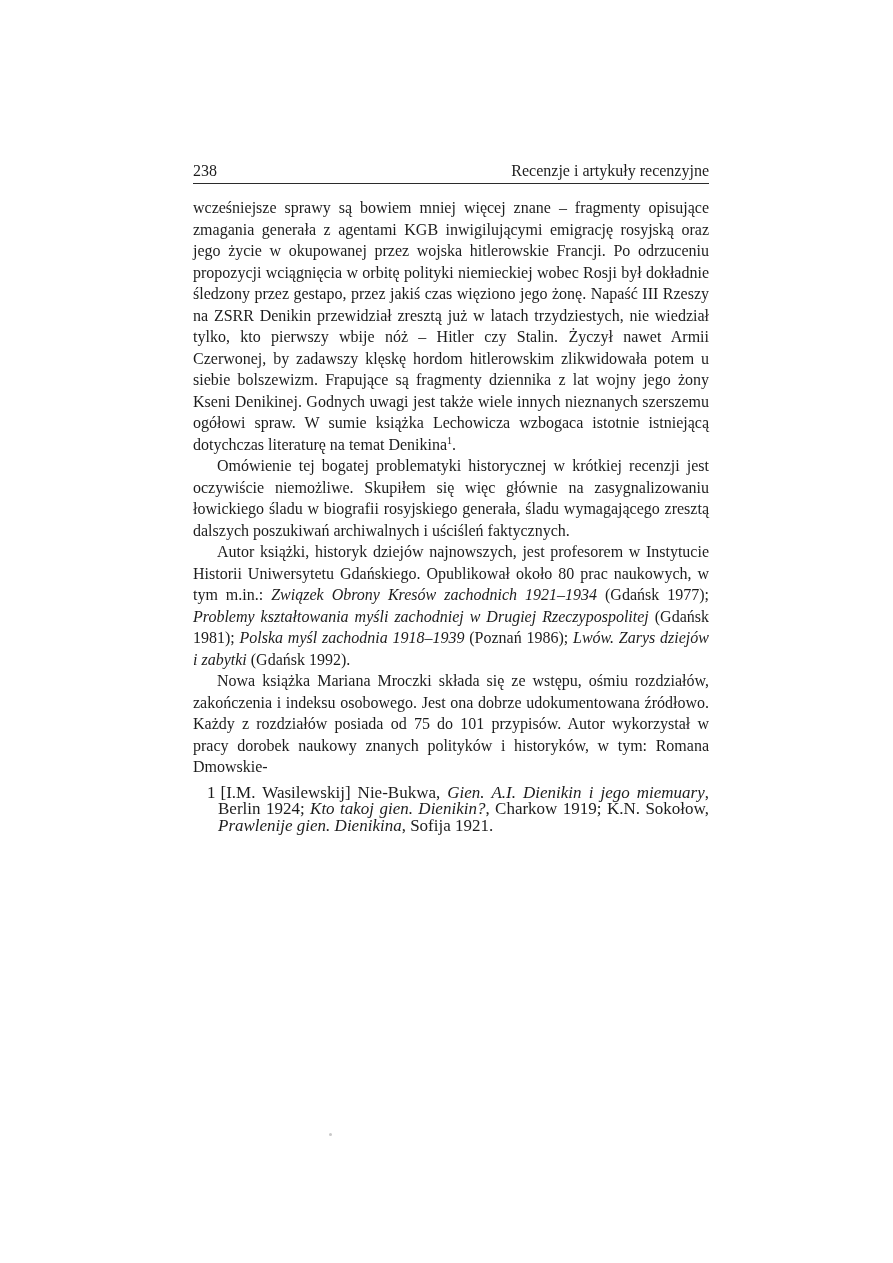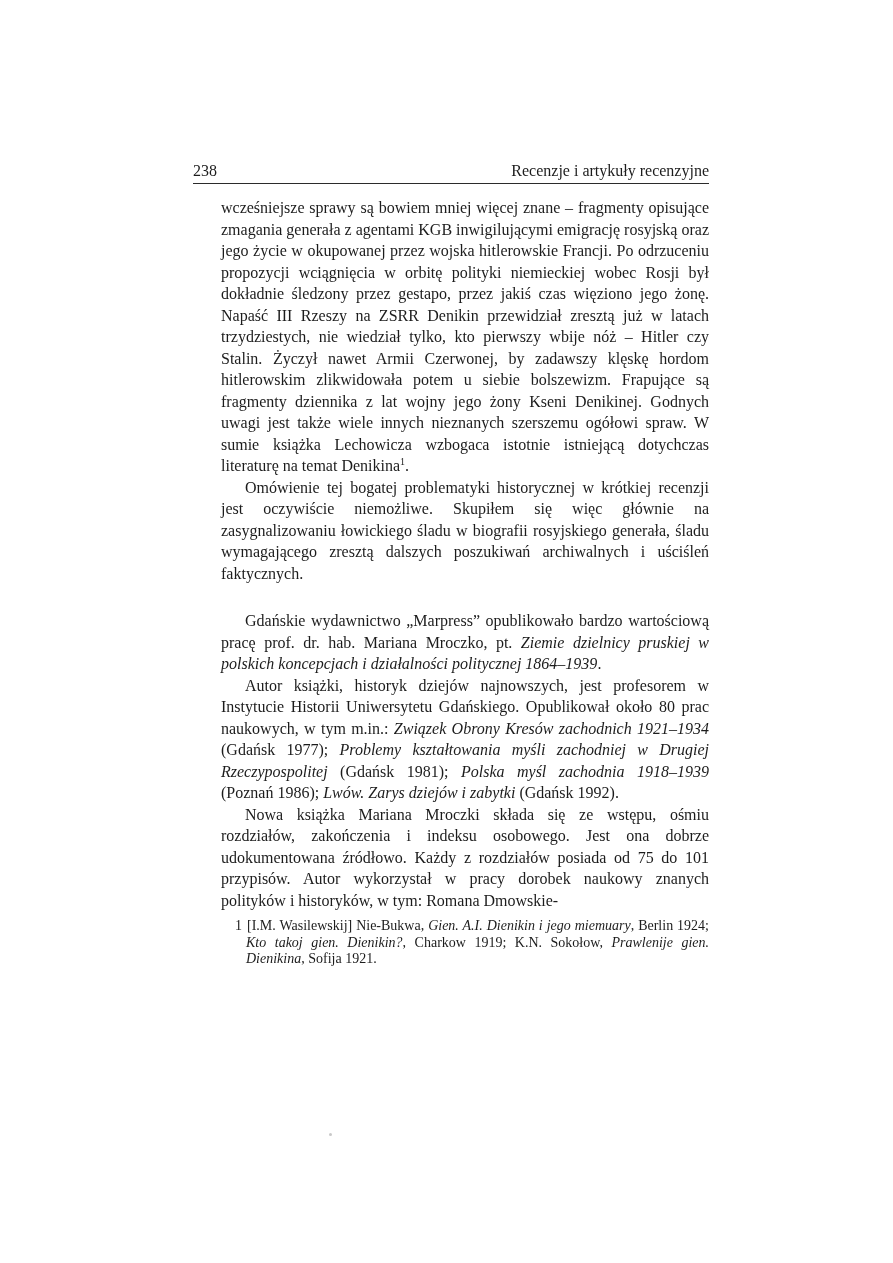"wcześniejsze sprawy są bowiem mniej" .body { margin-left: 28px -> none }
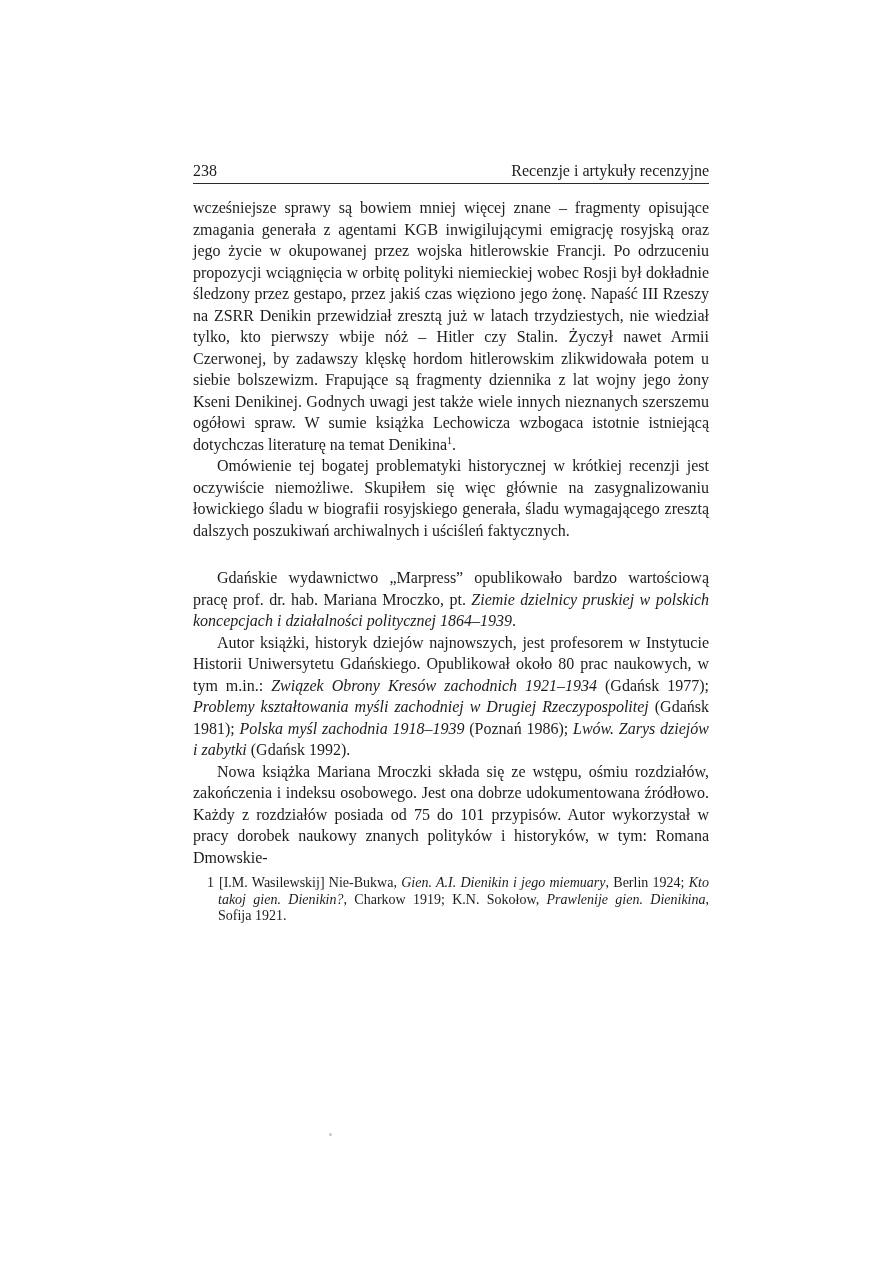"Gdańskie wydawnictwo „Marpress”" p.para { html: <p><span>Gdańskie wydawnictwo „Marpress” opublikowało bardzo wartościową pracę prof. dr. hab. Mariana Mroczko, pt. </span><span>Ziemie dzielnicy pruskiej w polskich koncepcjach i działalności politycznej 1864–1939</span><span>.</span></p> -> none }
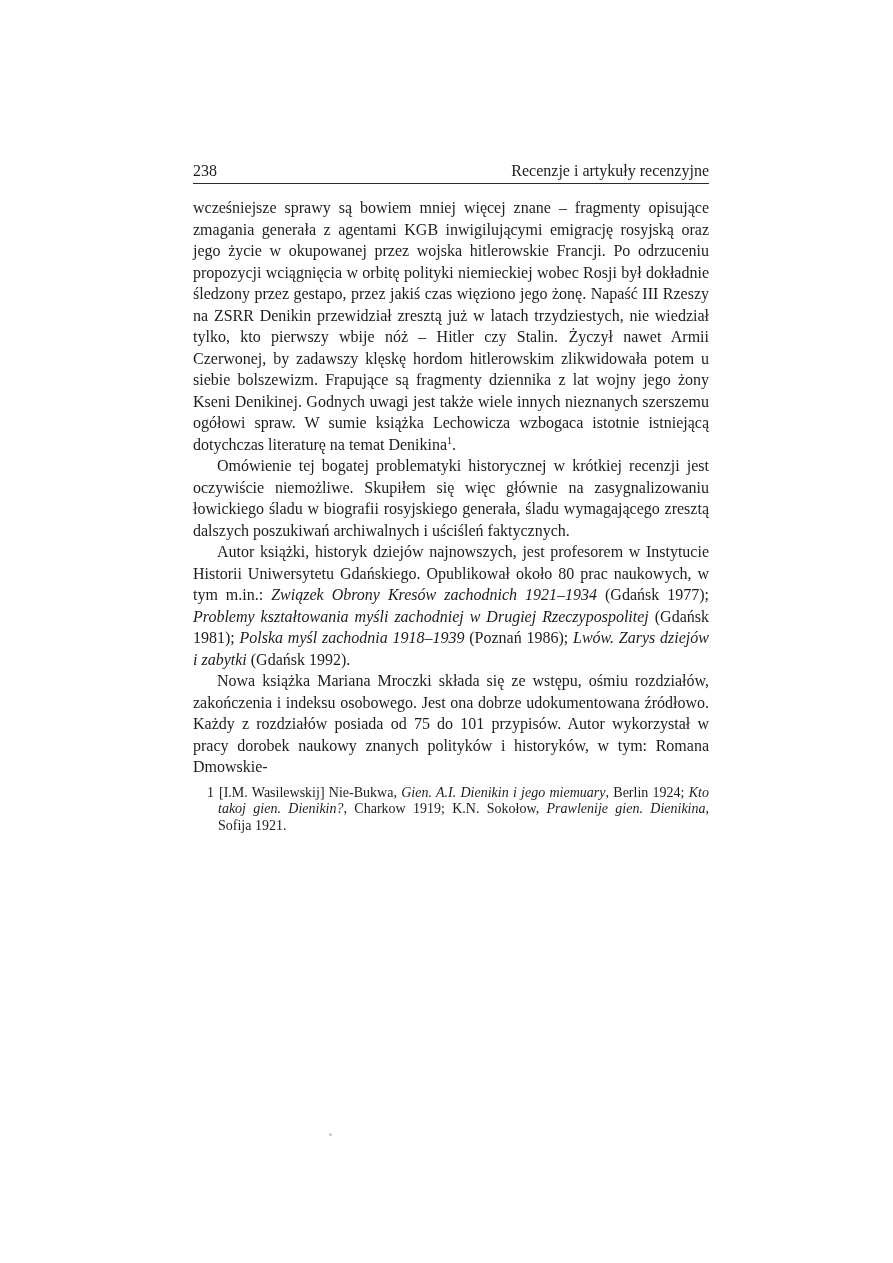"1 [I.M. Wasilewskij] Nie-Bukwa, Gien." .footnote { font-size: 14px -> 17px }
